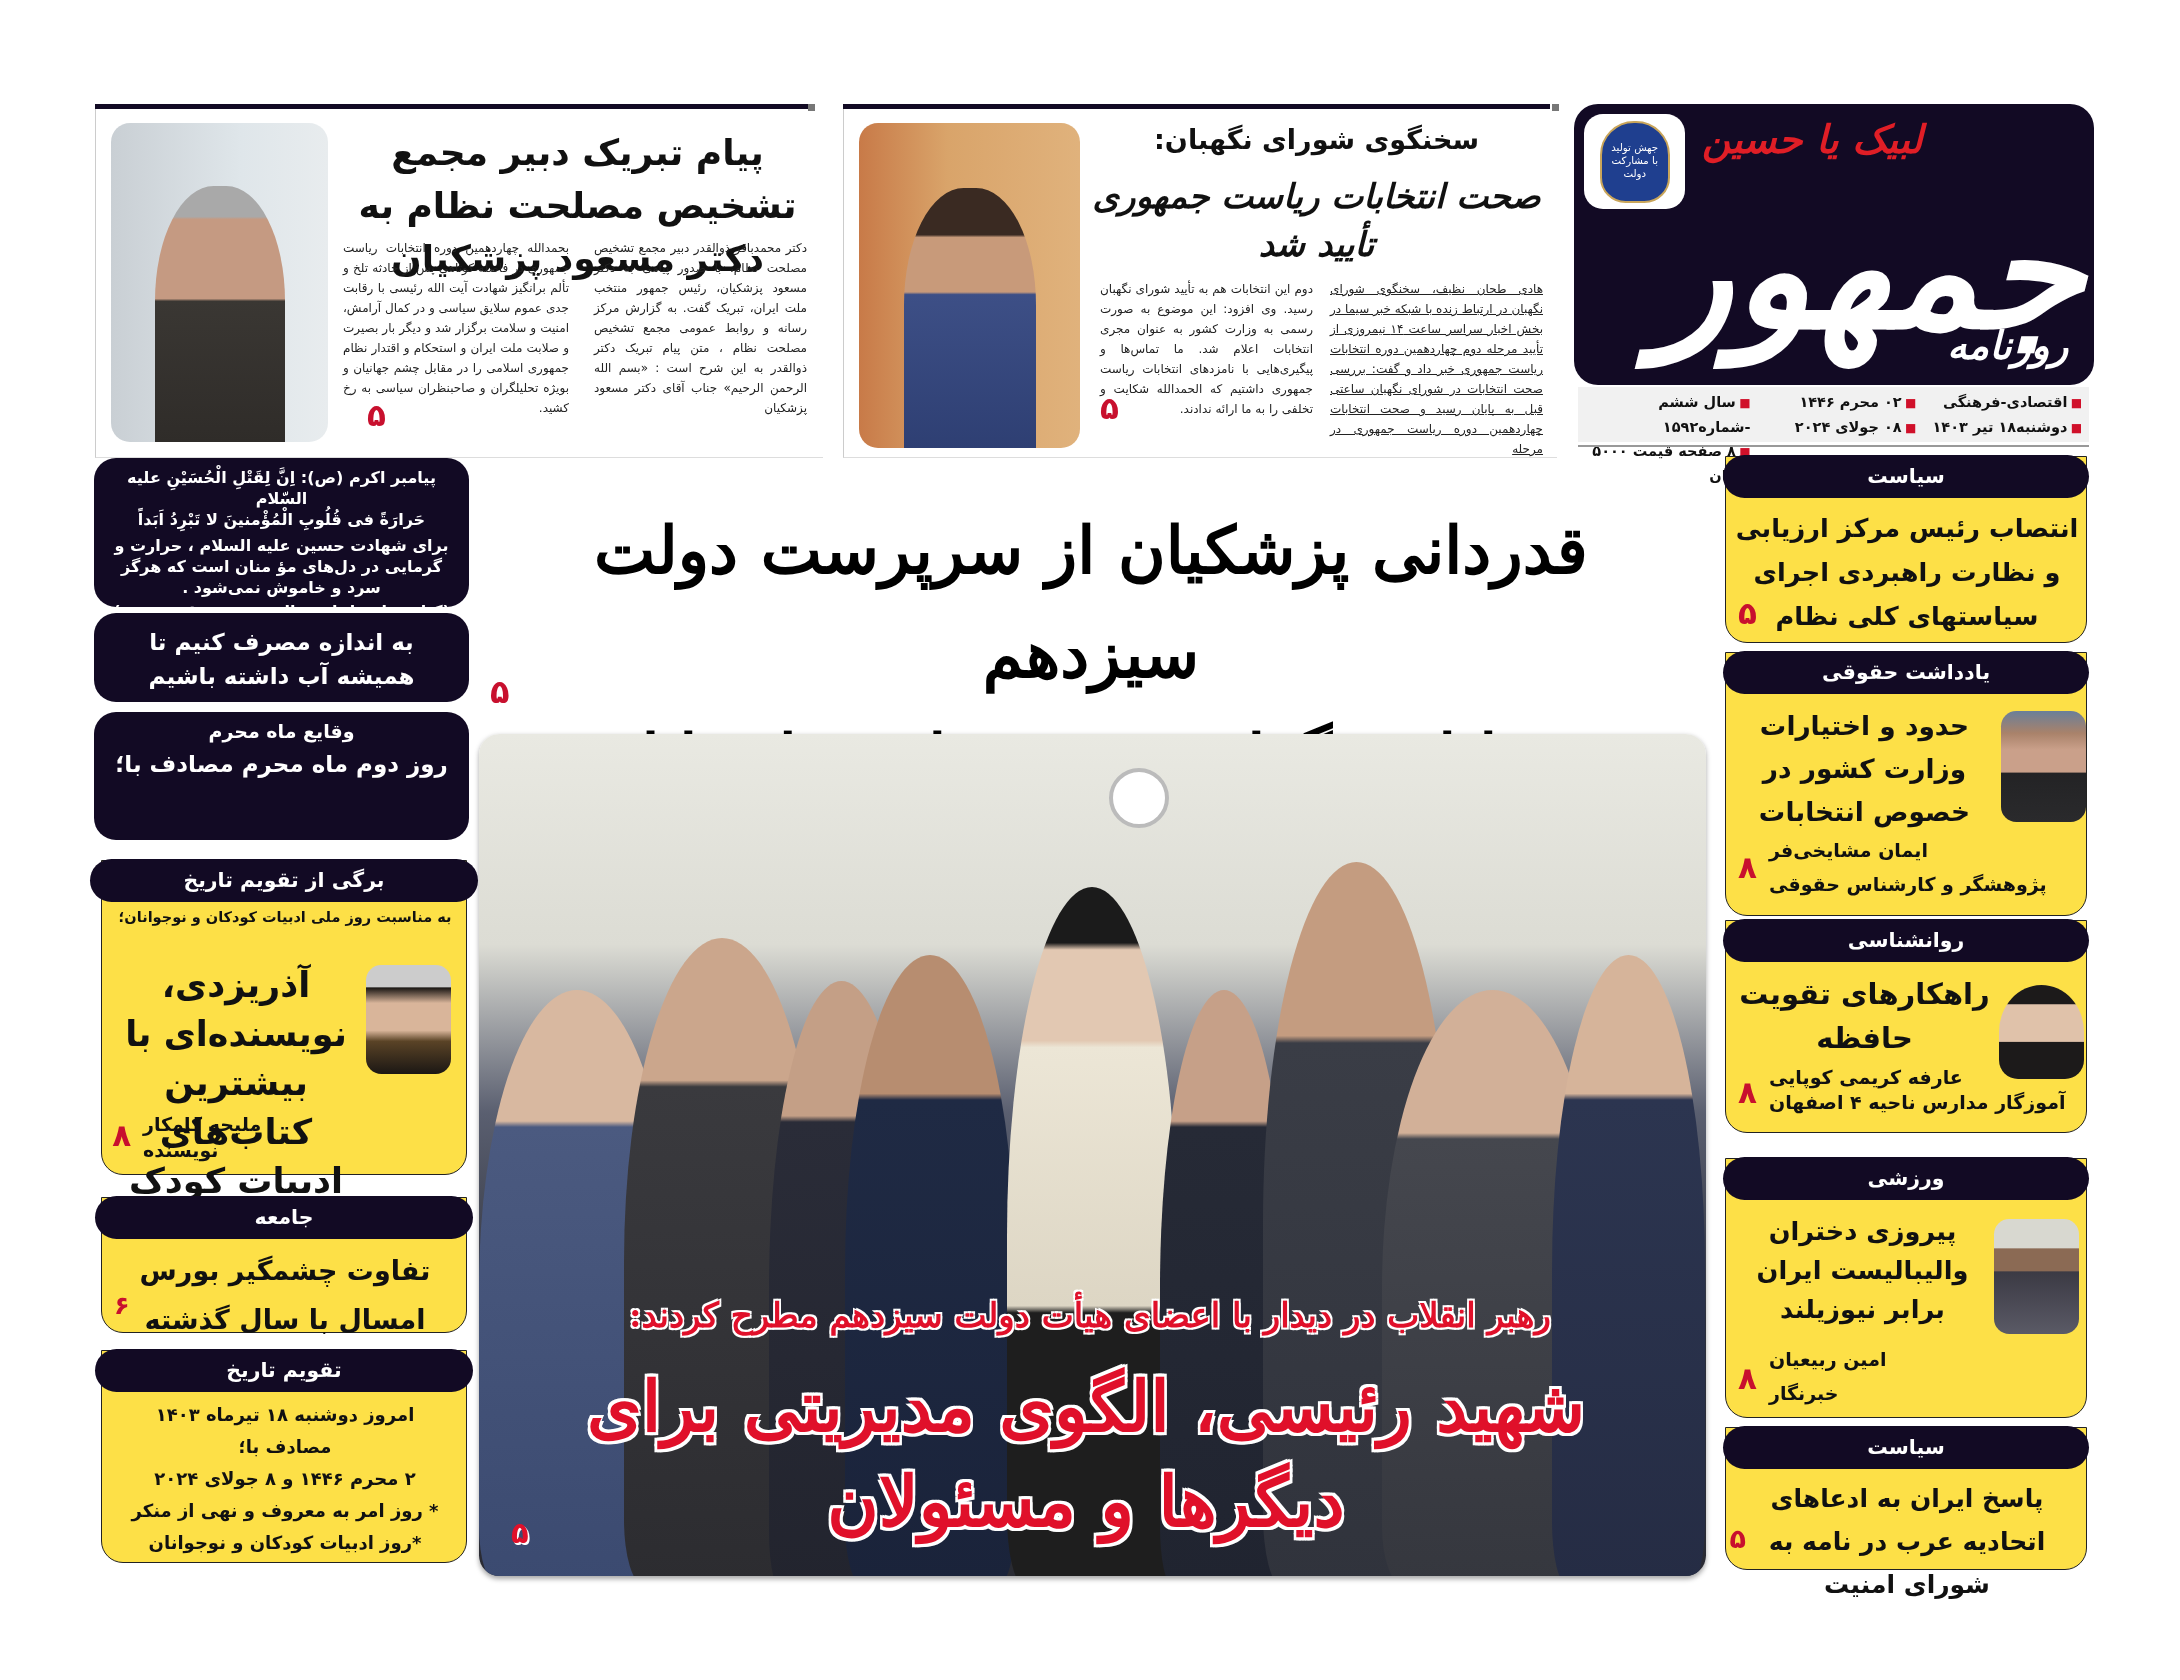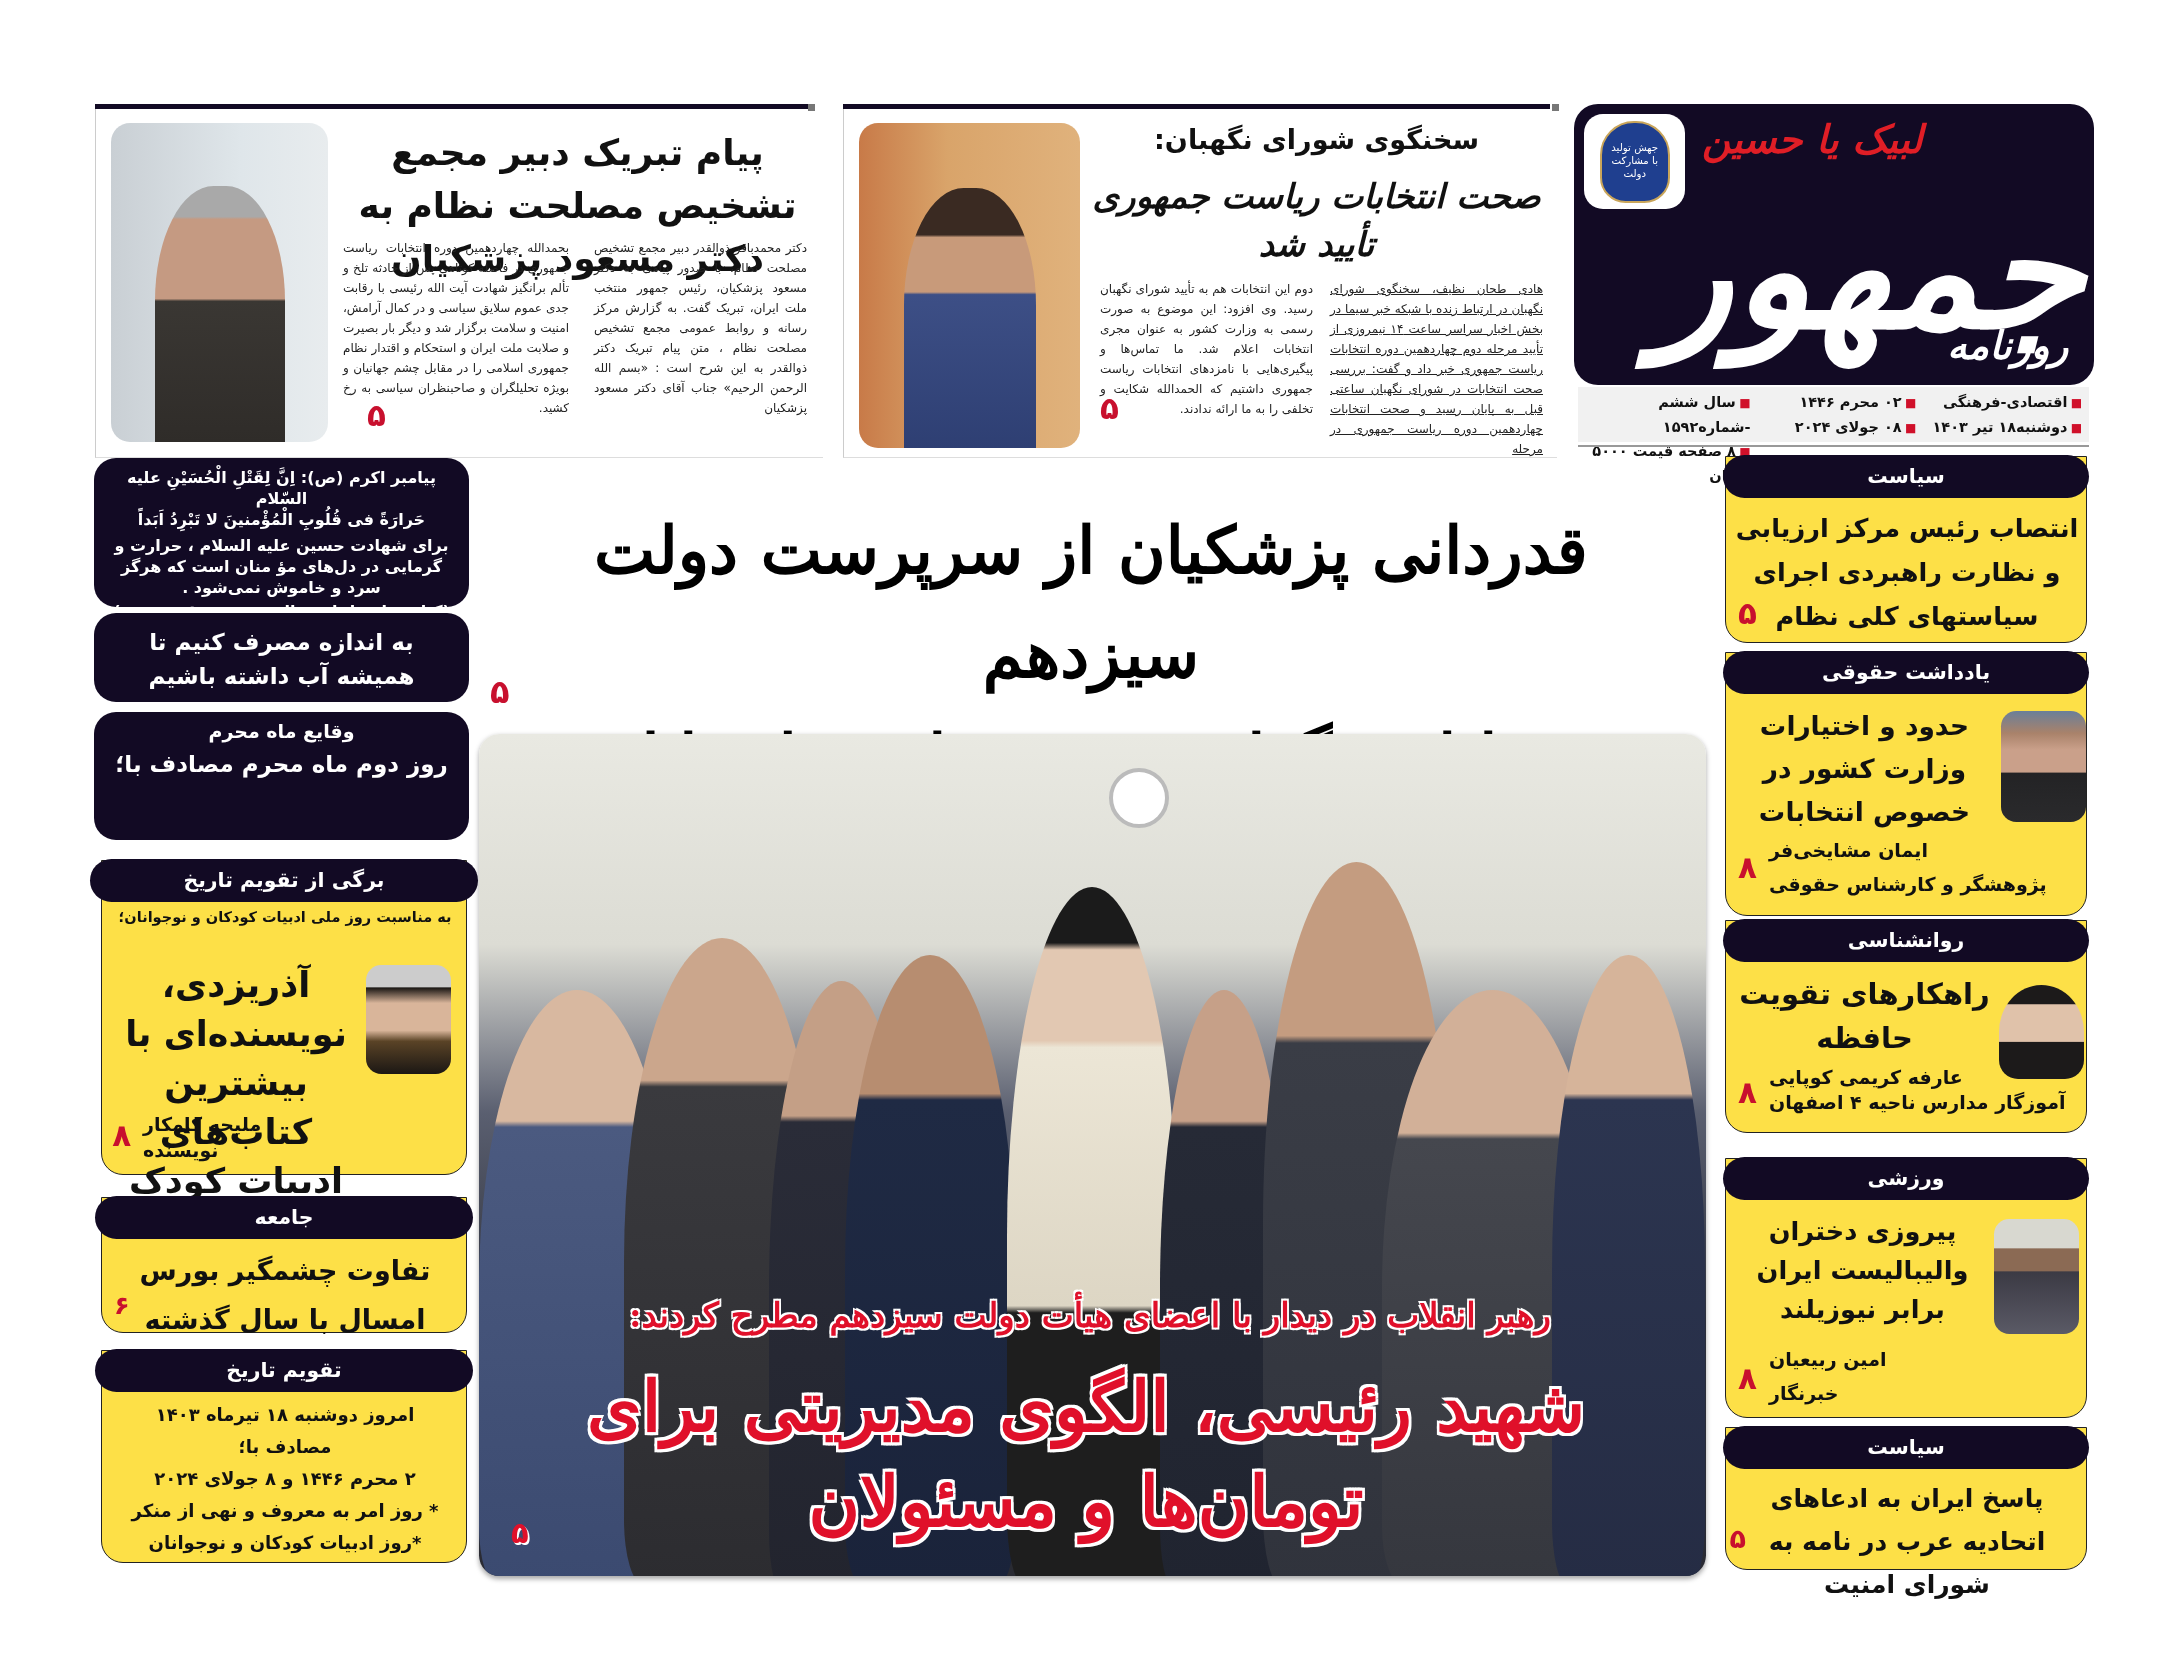"تومان‌ها و مسئولان" div { text: تومان -> دیگر }
